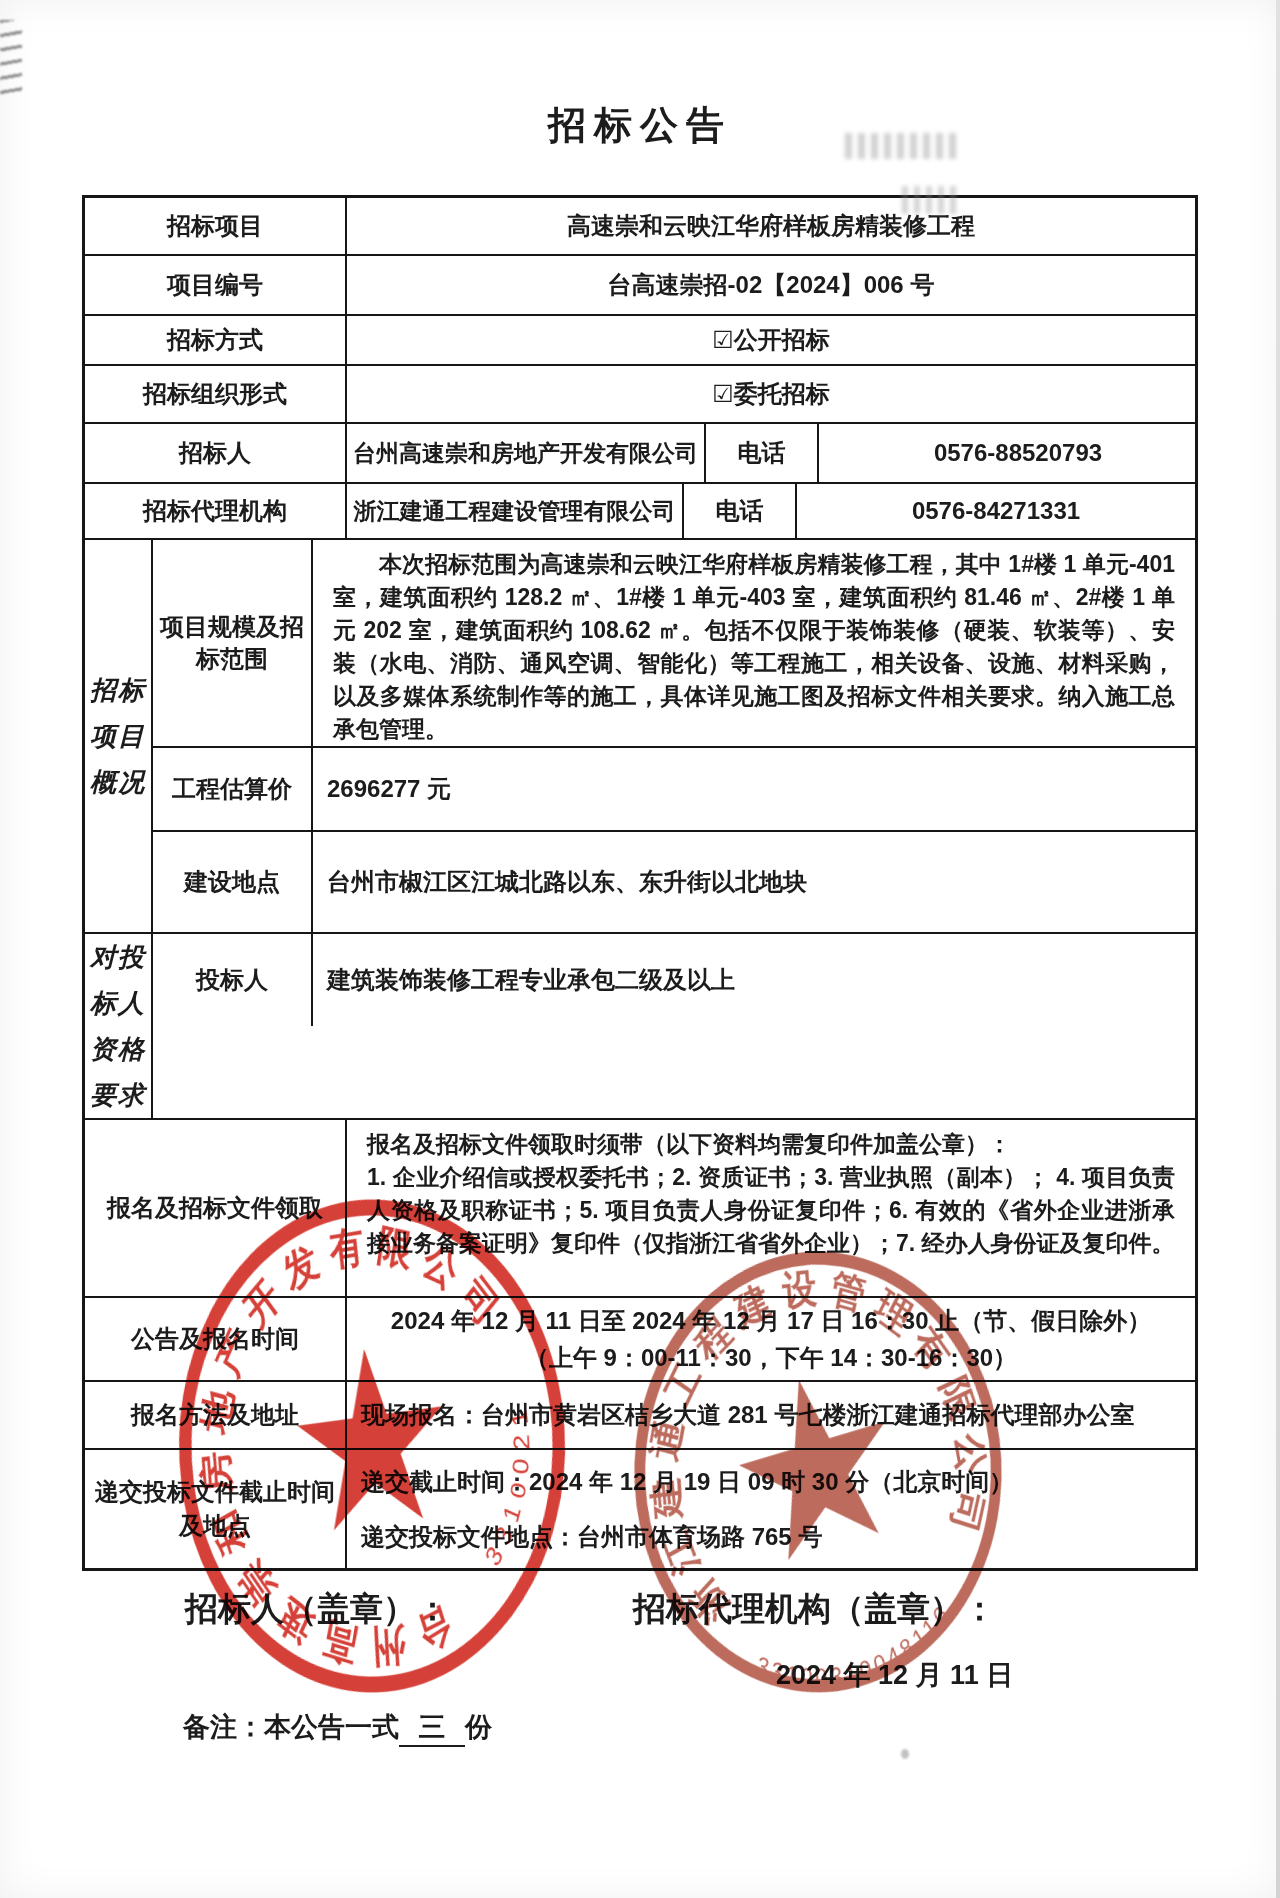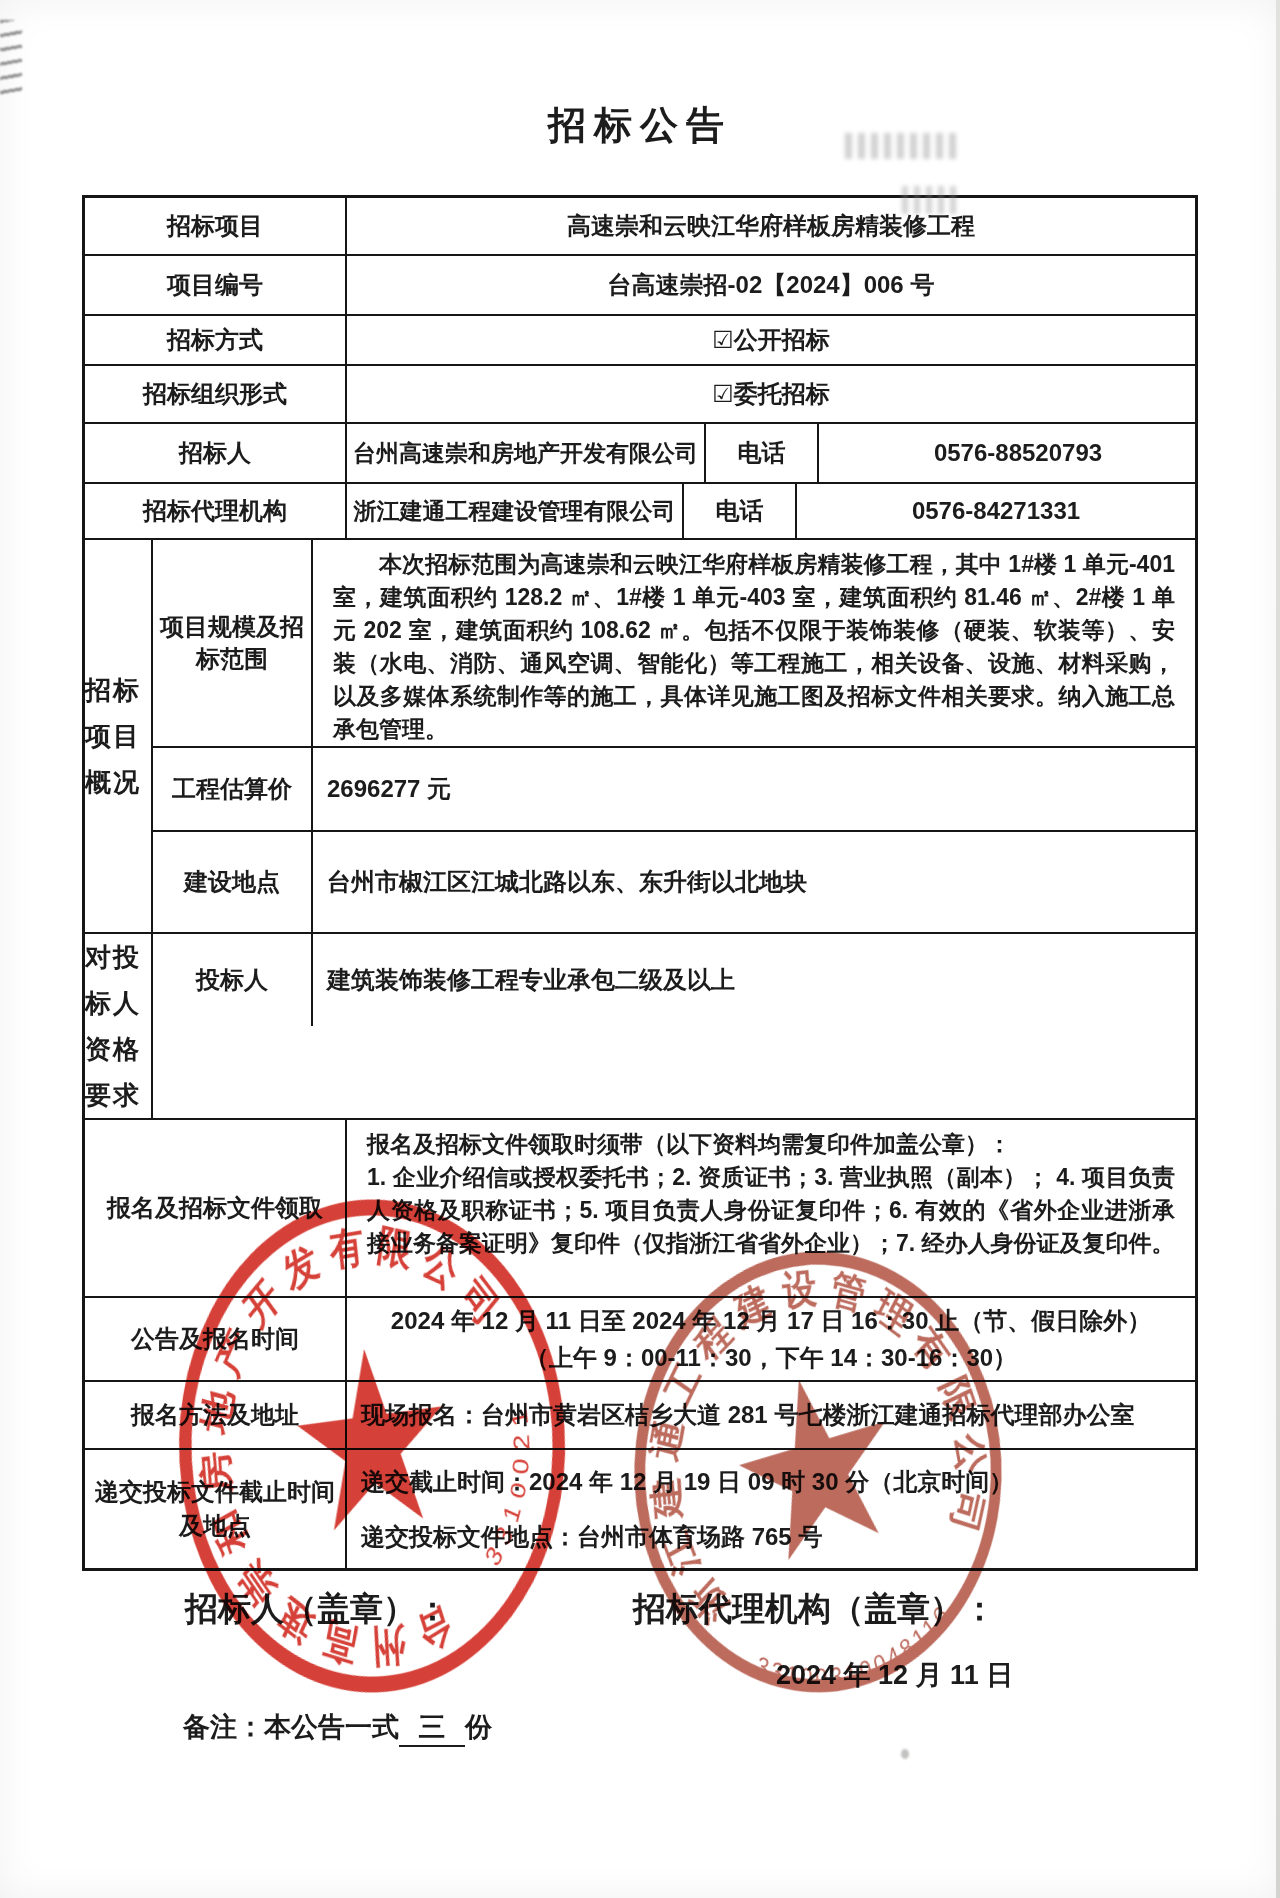"招标项目概况" .gcol { font-style: none -> italic; justify-content: flex-start -> center }
